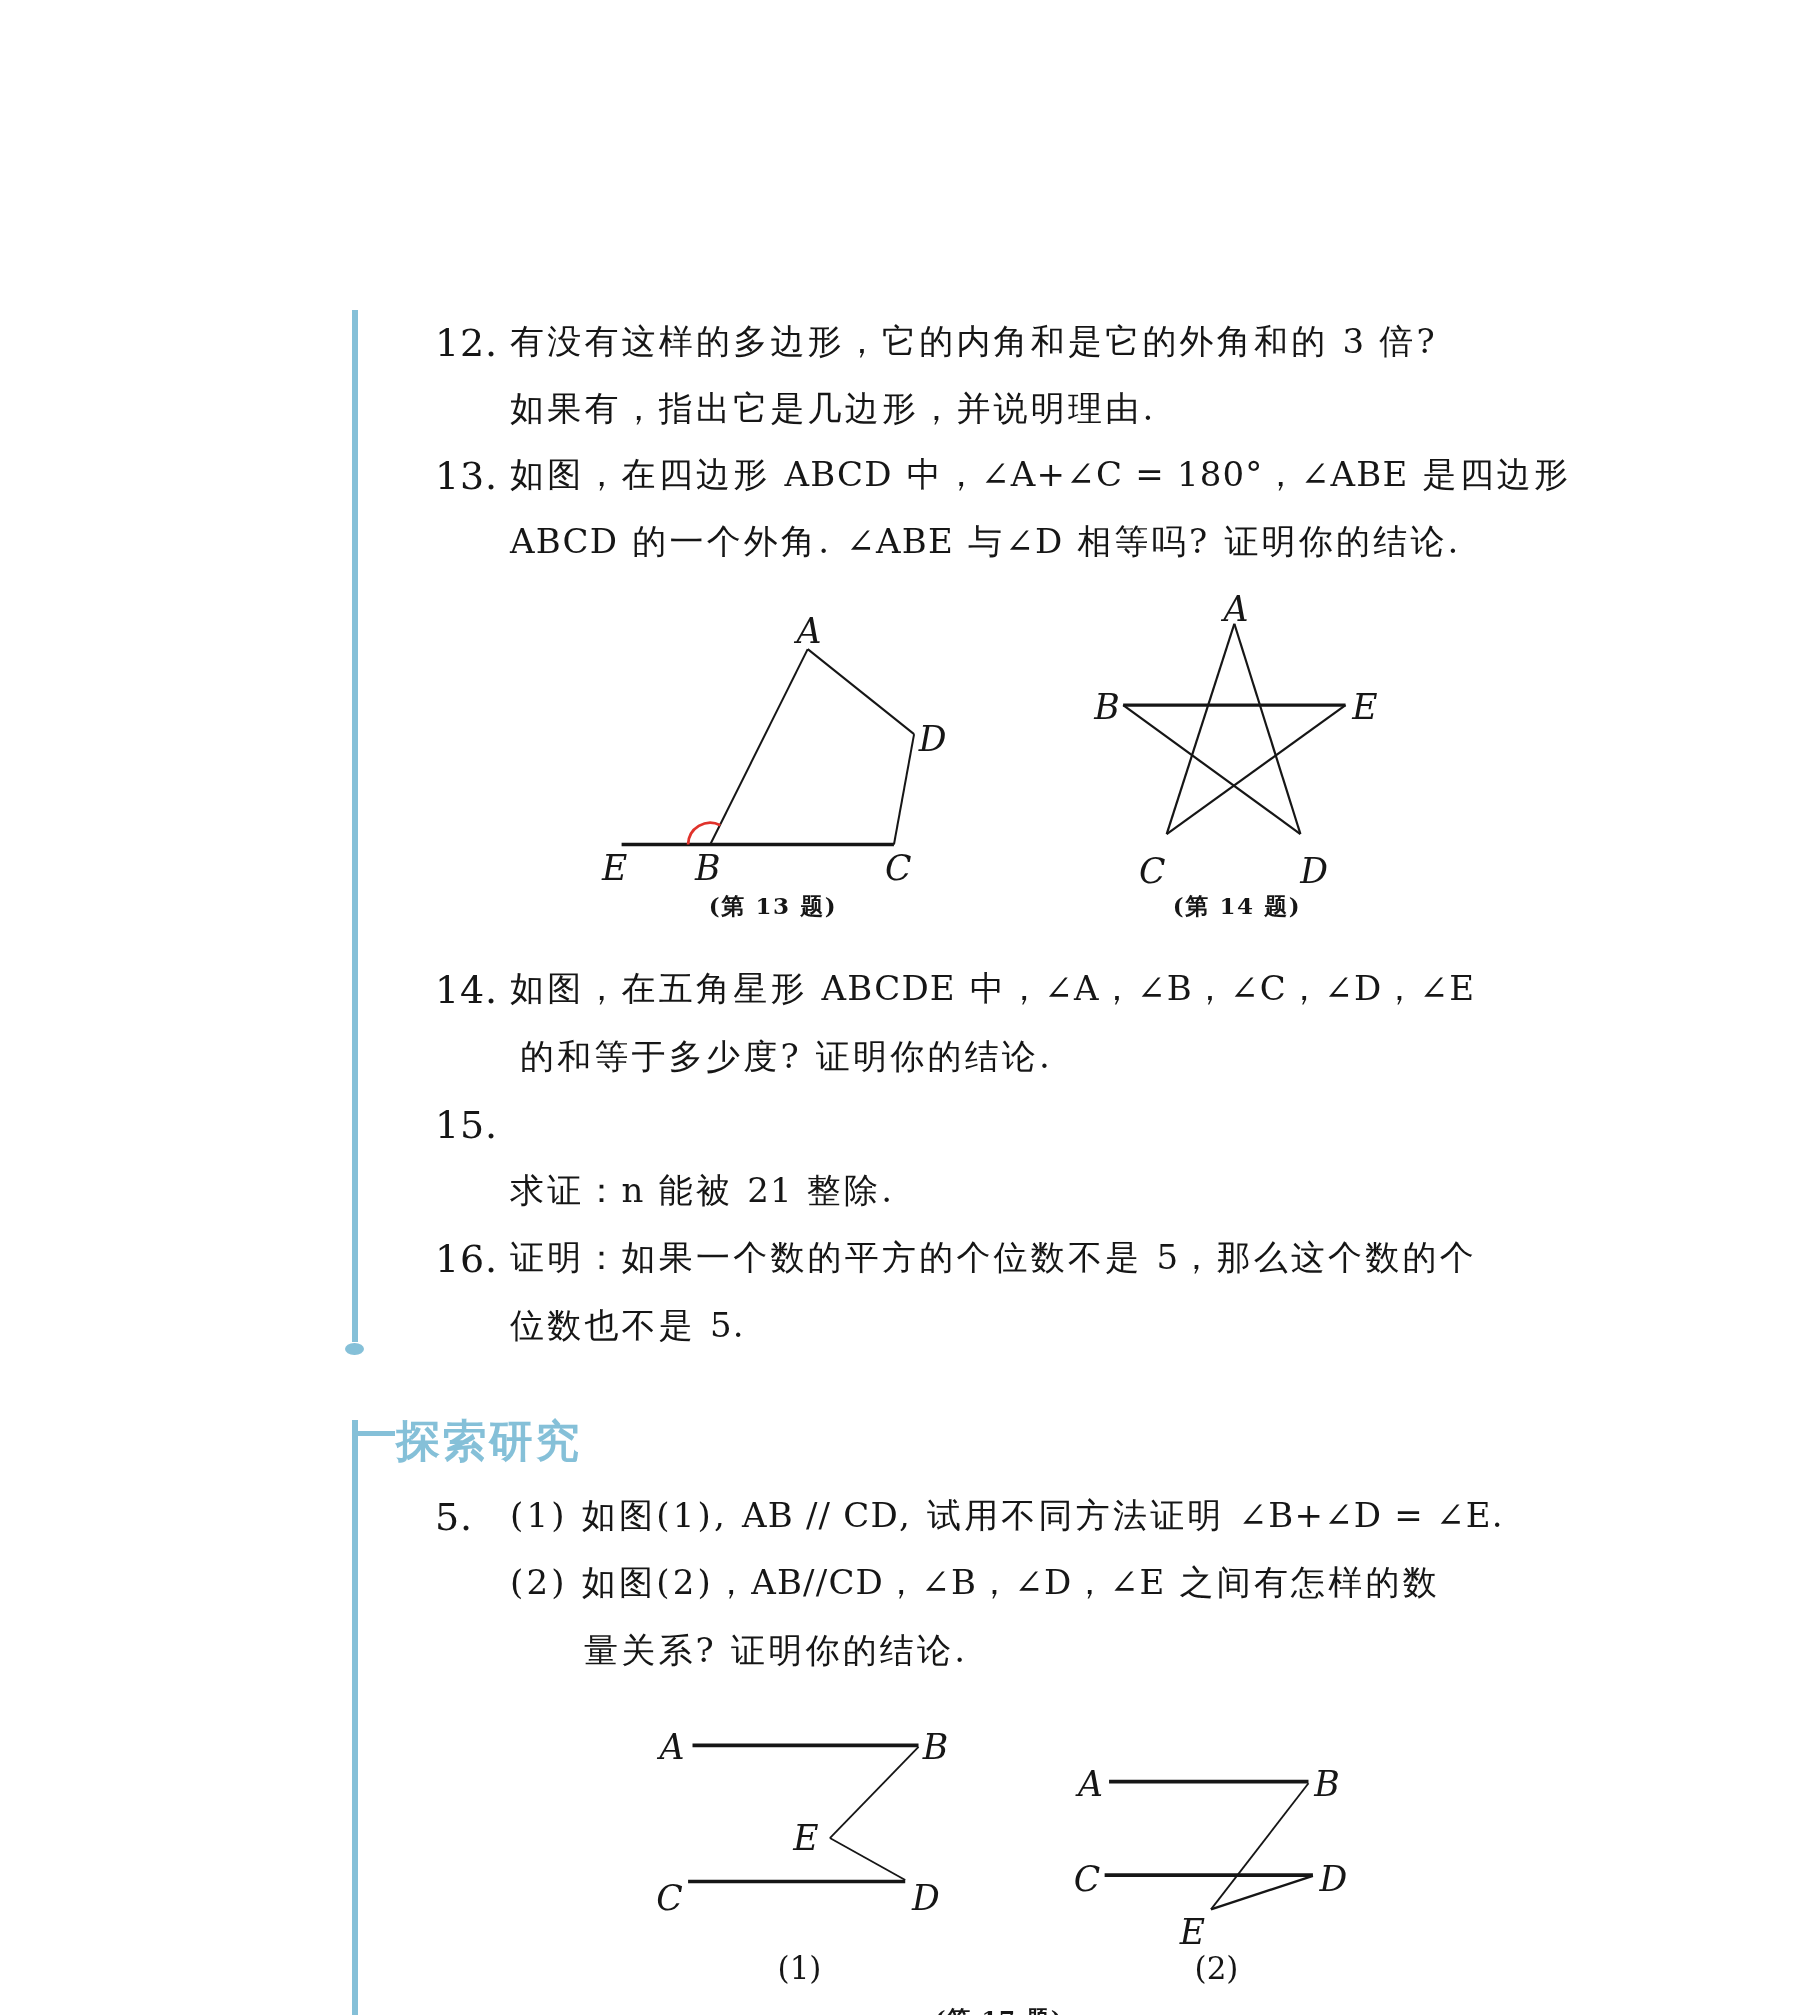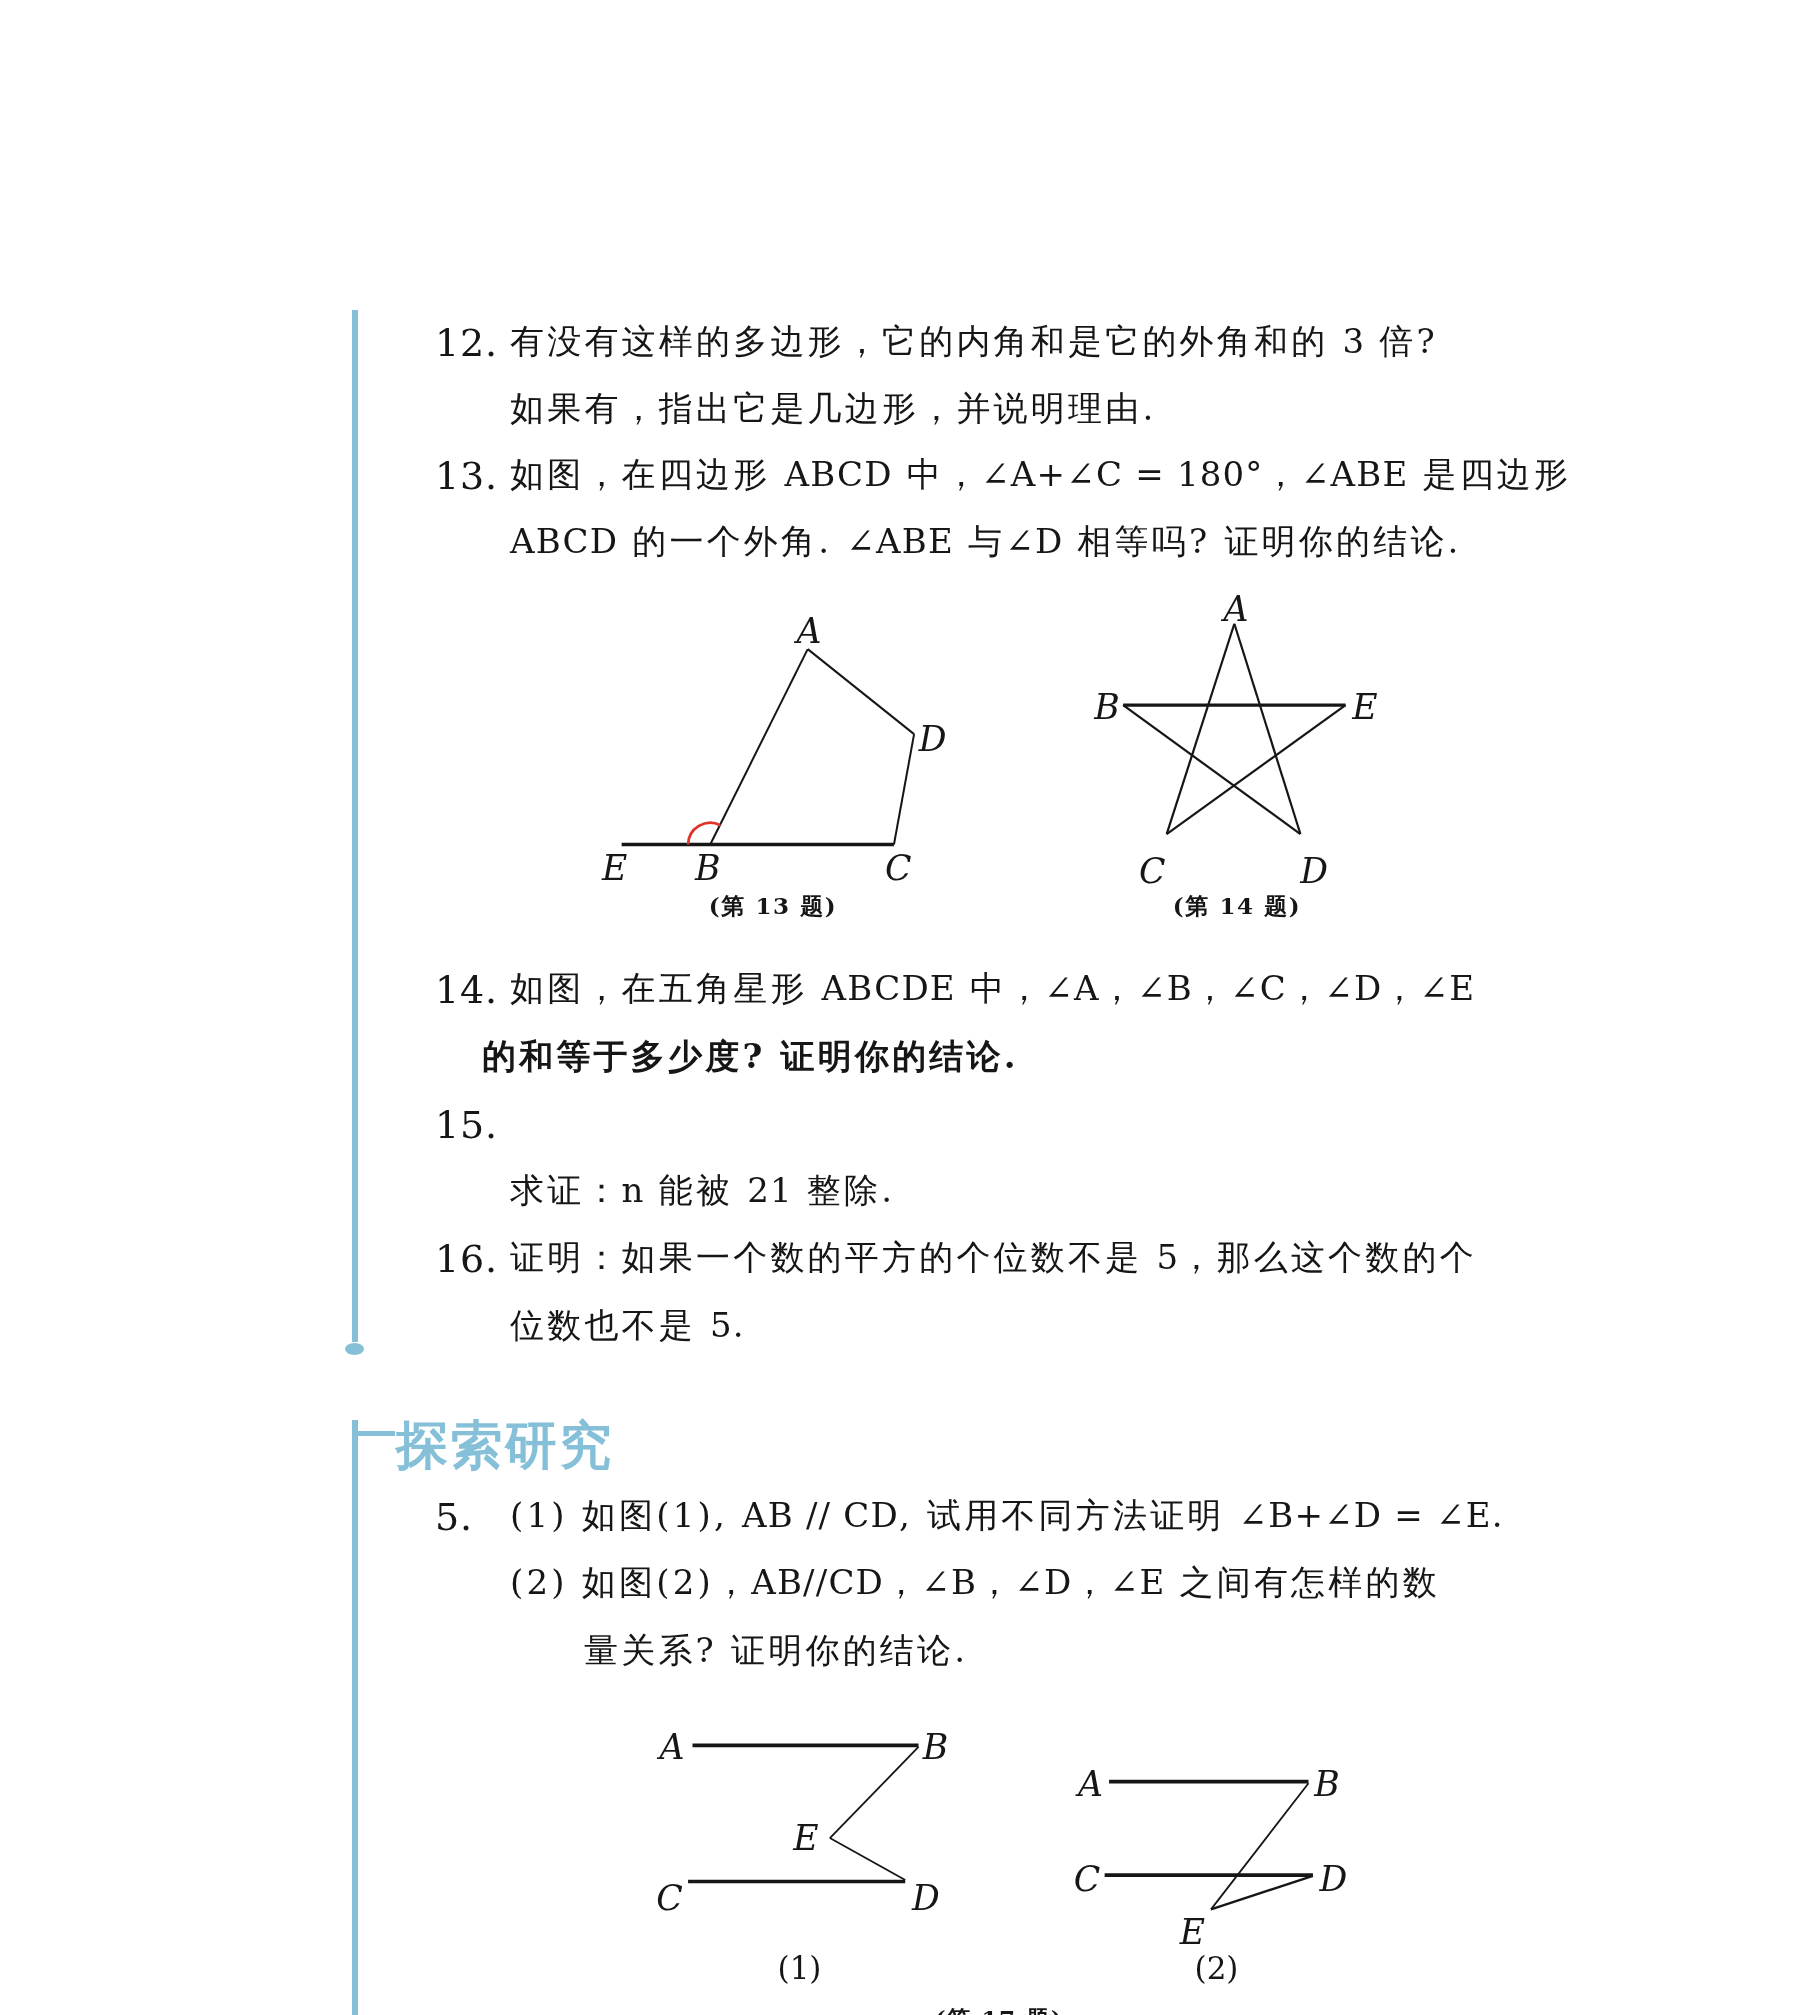"的和等于多少度? 证明你的结论." div.pline { font-weight: bold -> none; left: 482px -> 520px }
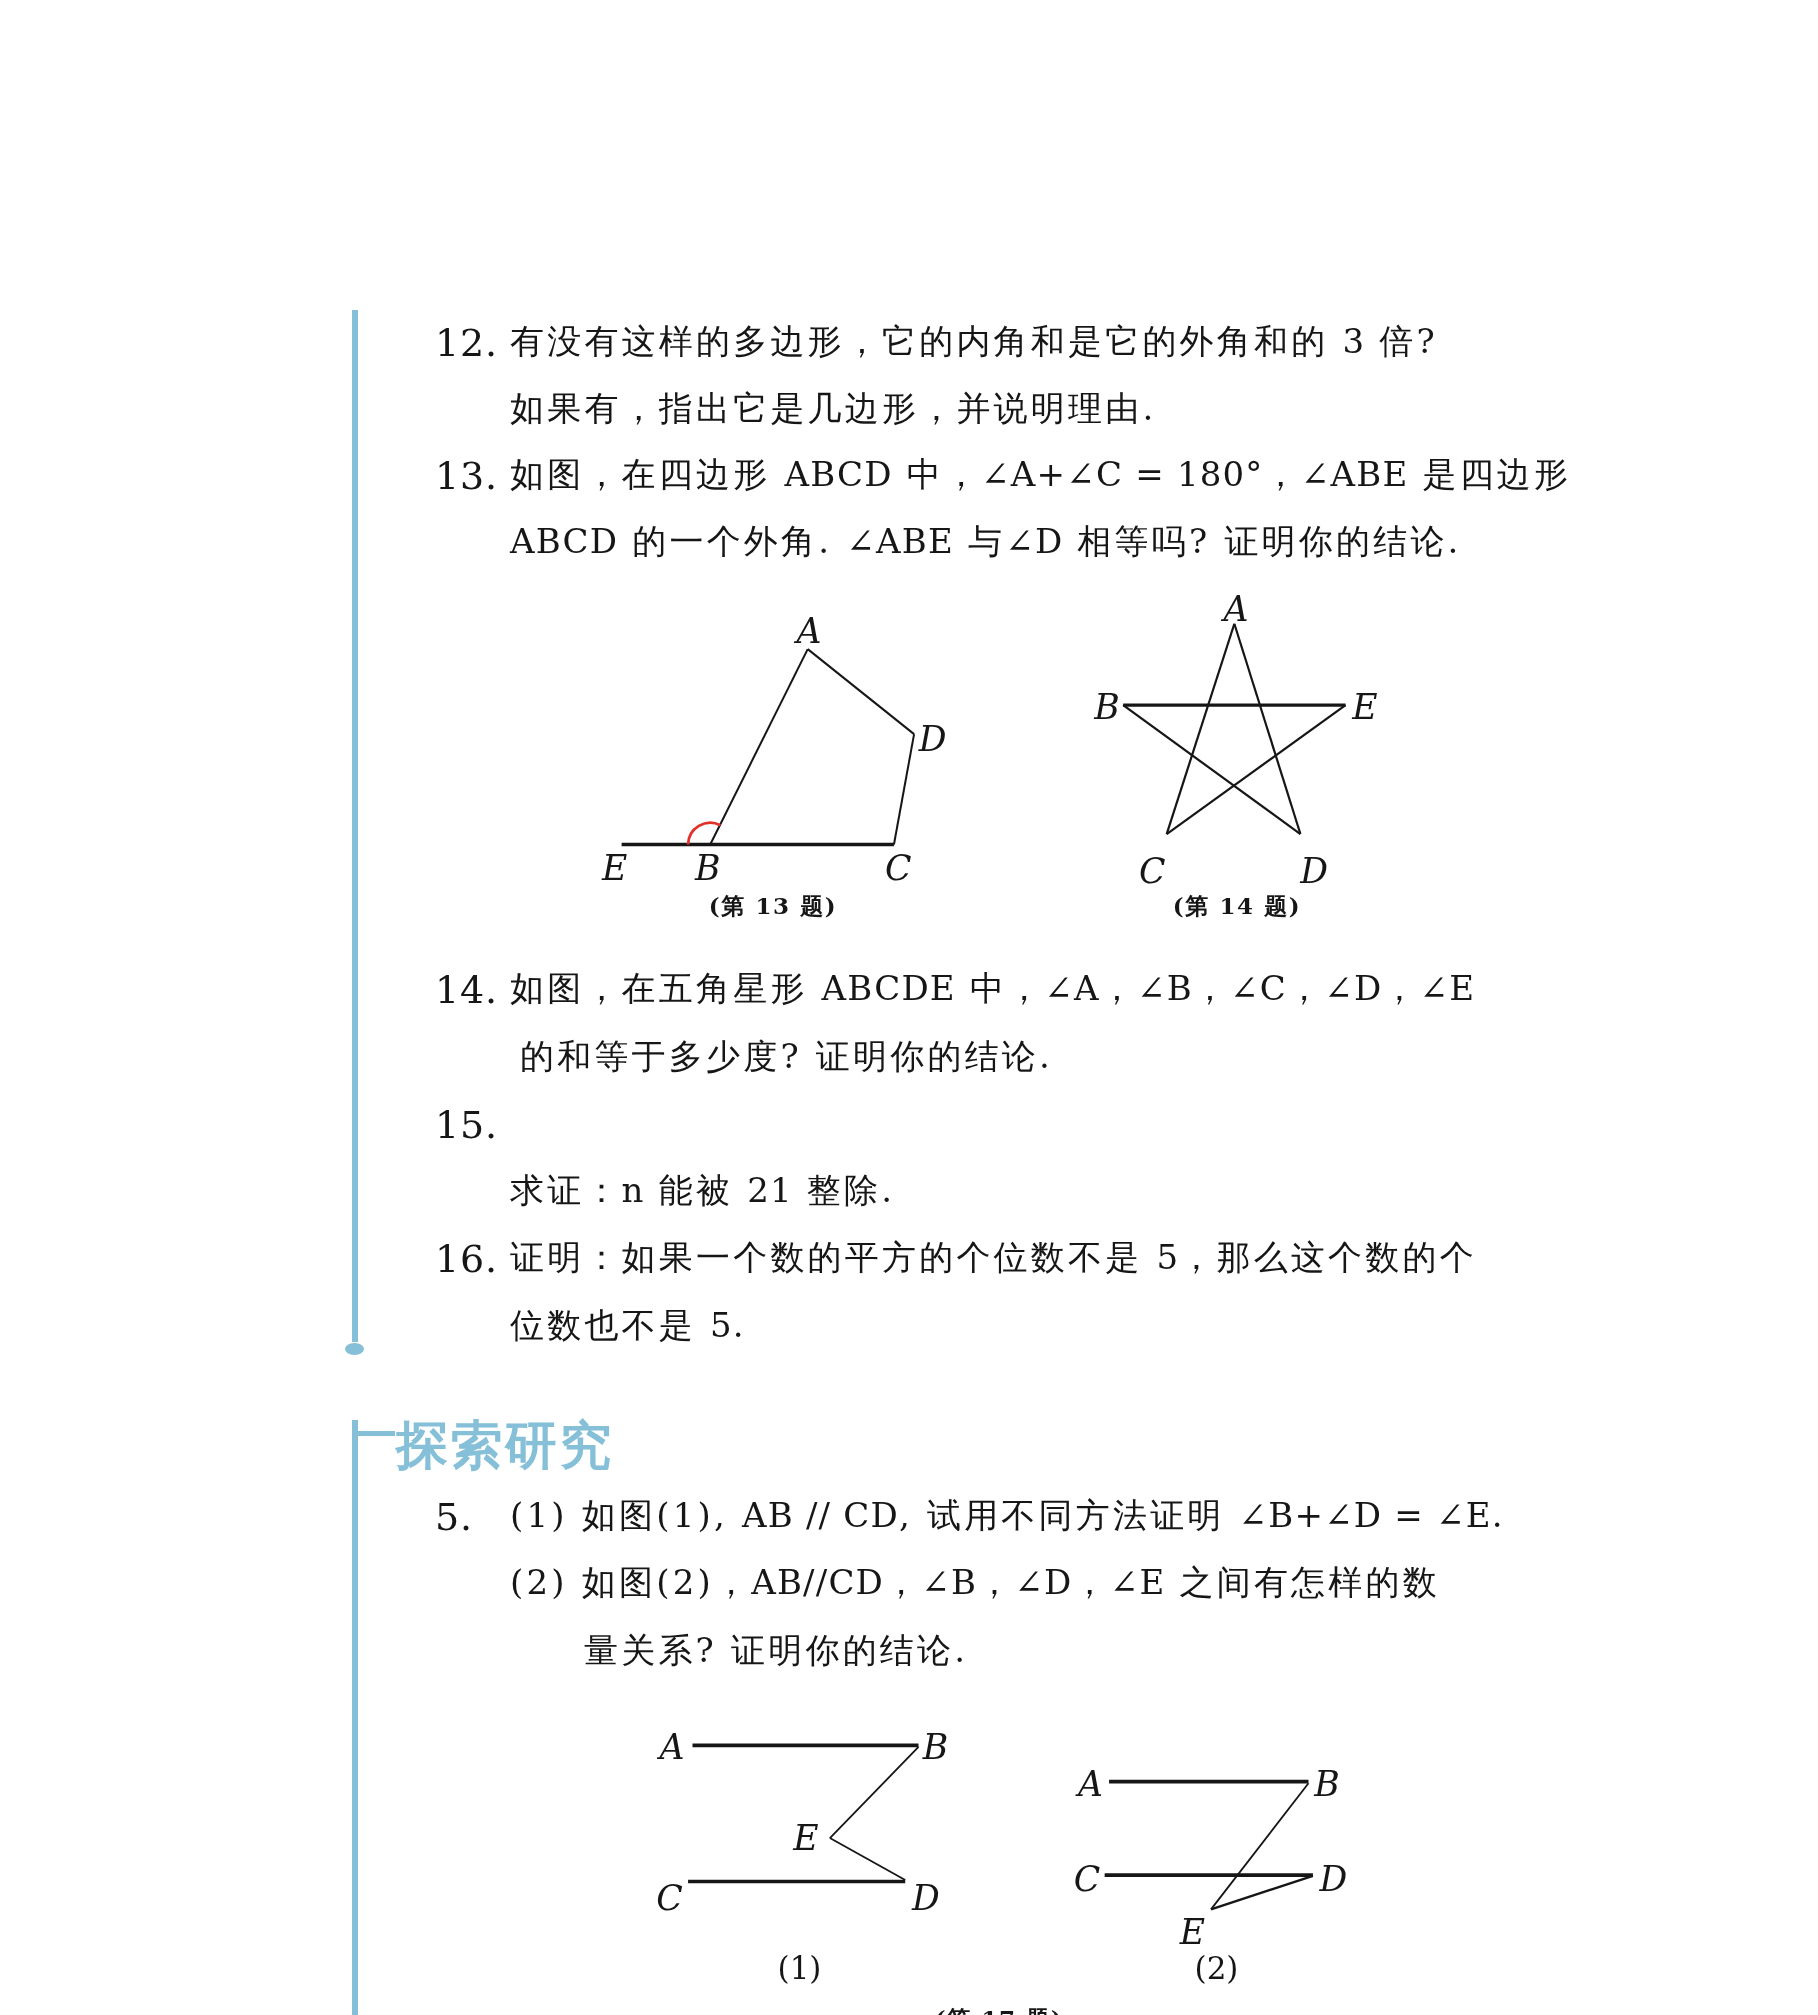"探索研究" .hdr { font-size: 52px -> 44px }
